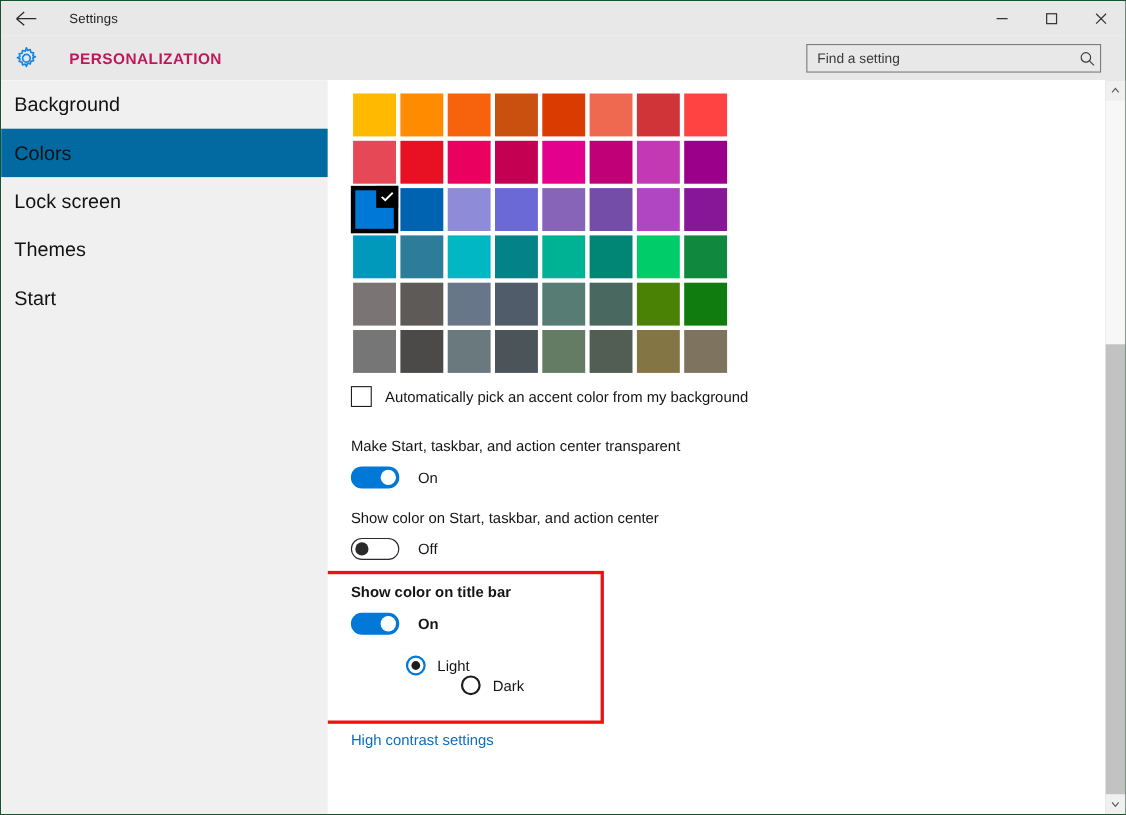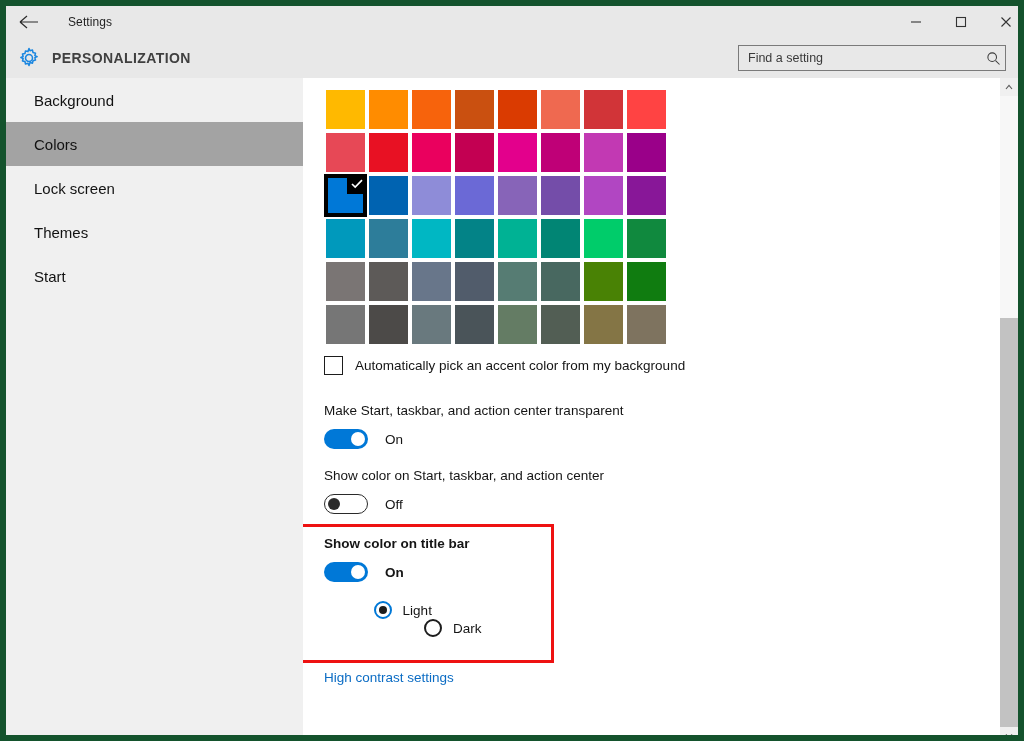"Settings" .window { border: 6px solid #14532d -> 1px solid #14532d }
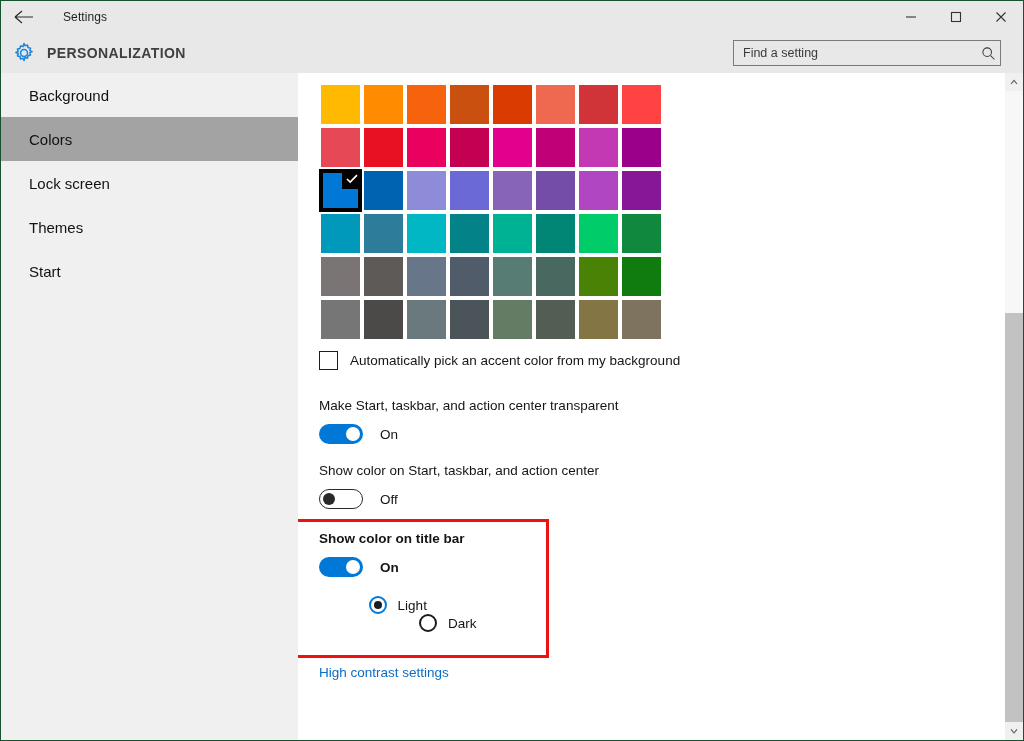"PERSONALIZATION" .page-title { color: #404040 -> #be185d; margin-left: 0 -> 16px }
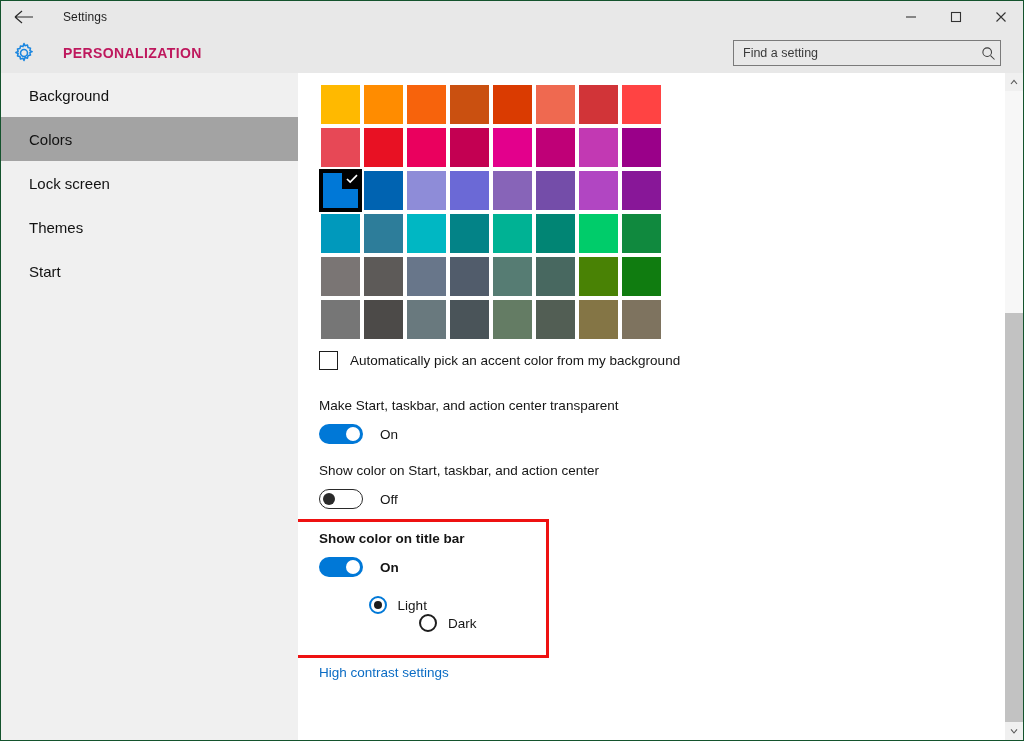"Background" .nav-item { font-size: 15px -> 18px; padding-left: 28px -> 12px }
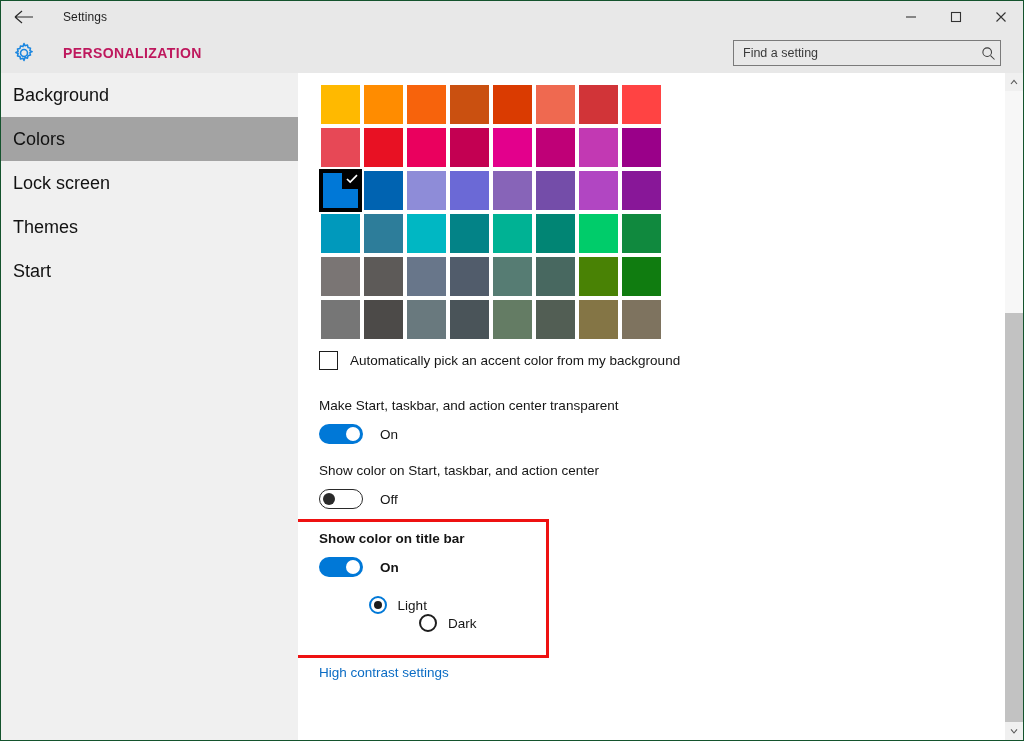"Colors" .nav-item.active { background: #a3a3a3 -> #0369a1 }
